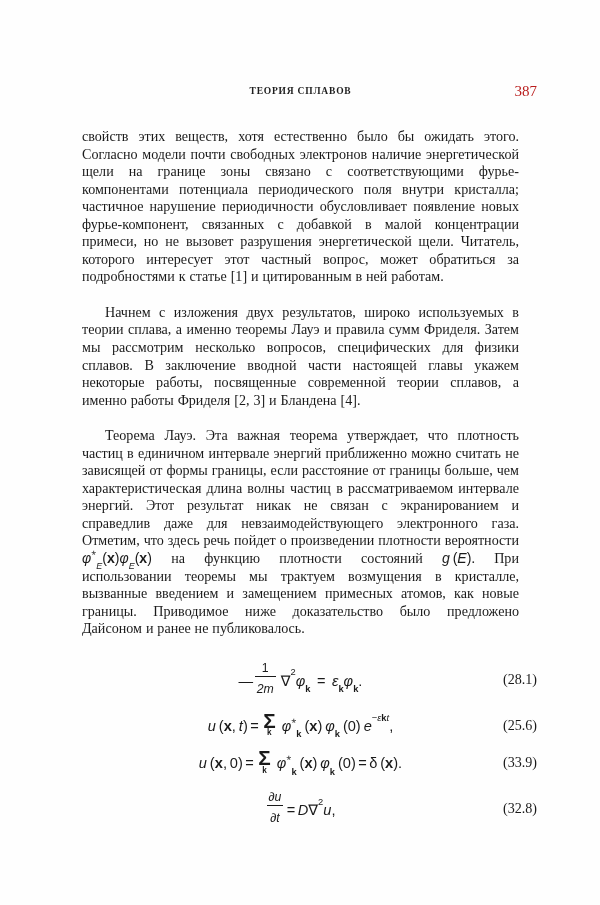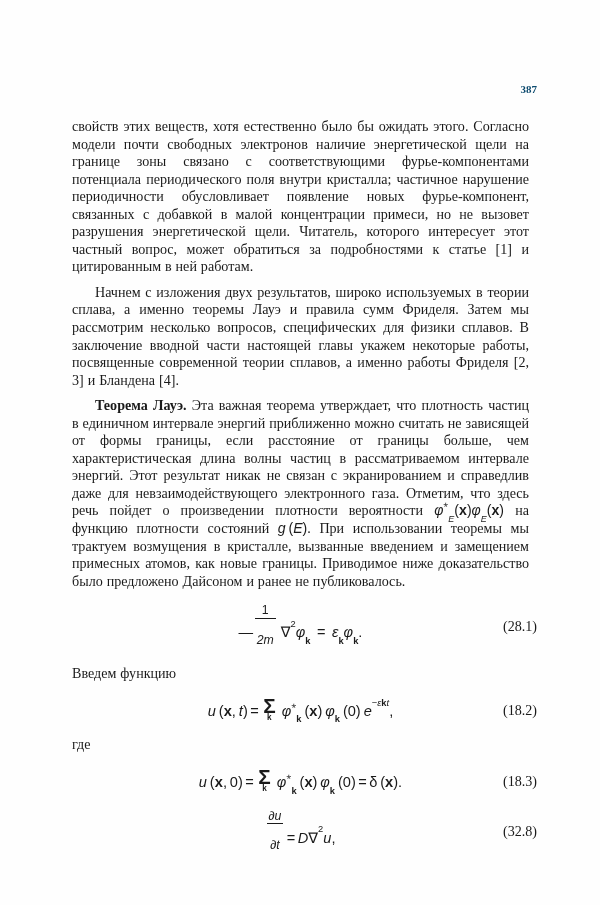"ТЕОРИЯ СПЛАВОВ" div.rh-title { html: none -> <div>ТЕОРИЯ СПЛАВОВ</div> }
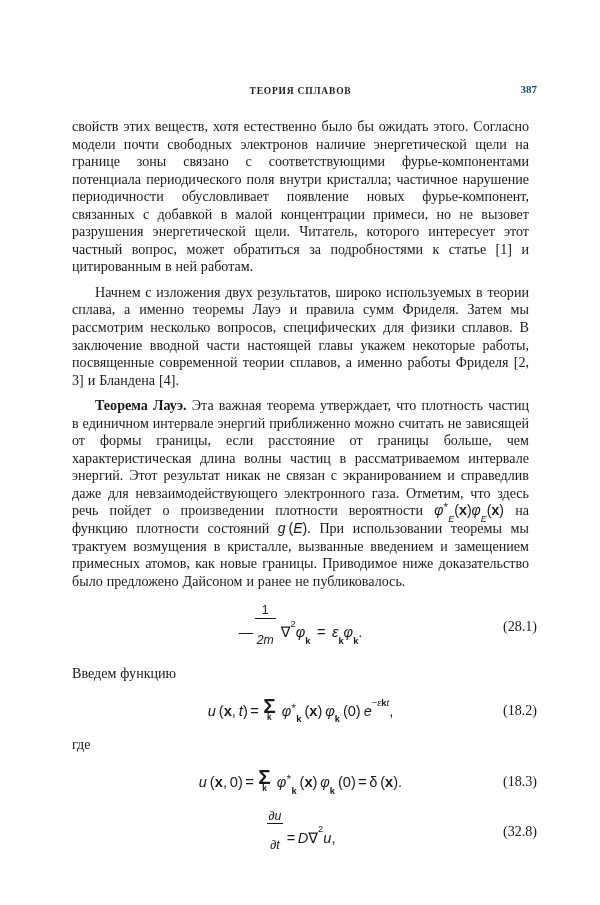"387" .rh-folio { color: #0c4a6e -> #b91c1c; font-size: 11px -> 15px; font-weight: 700 -> 400 }
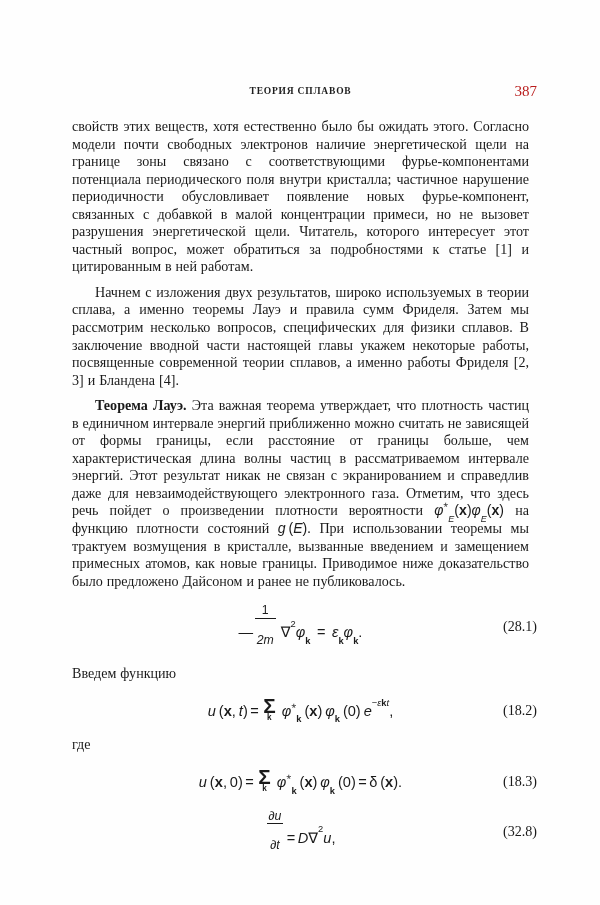"свойств этих веществ, хотя естественно" p.para { margin: 8px -> 18px }
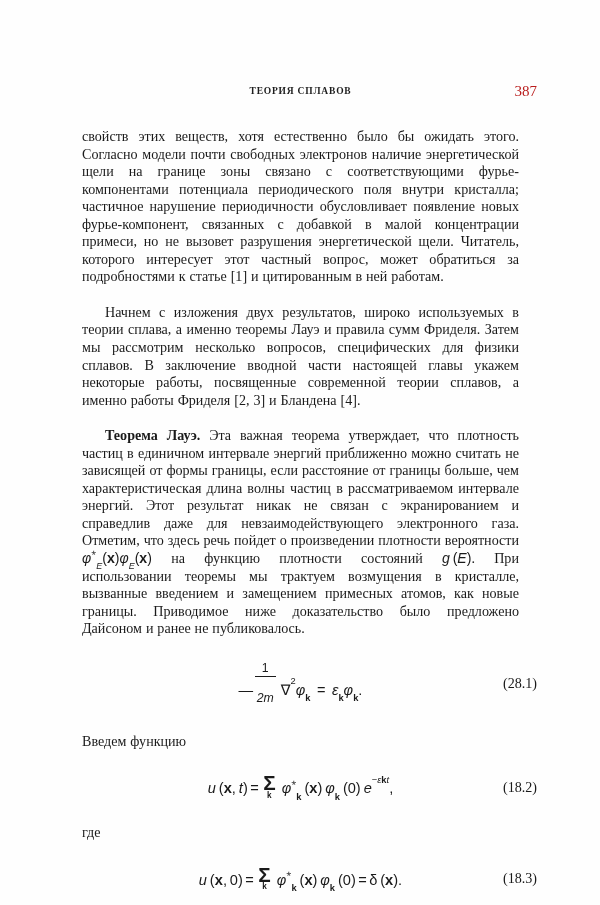"Теорема Лауэ." b.lead { font-weight: 700 -> 400 }
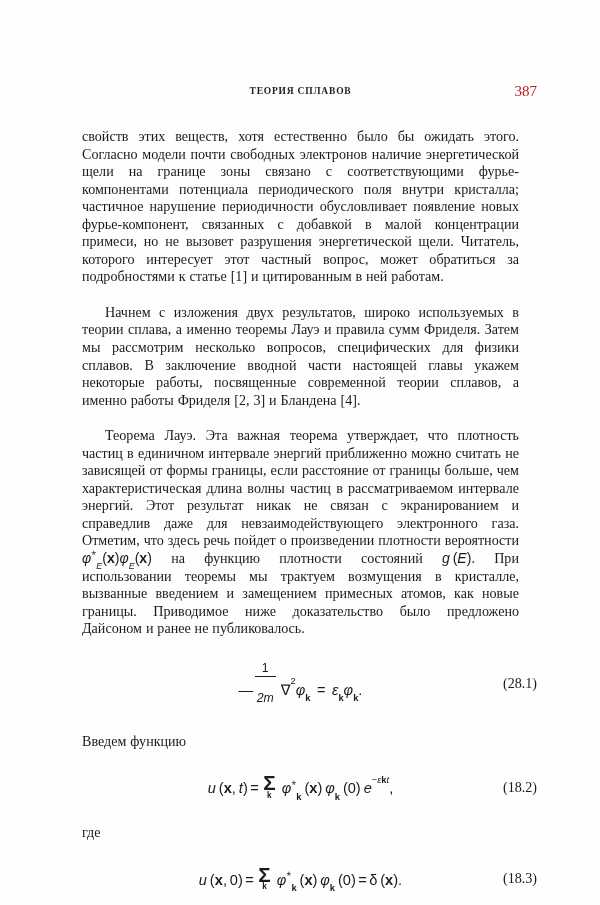"2m" .frac .den { padding: 15px 2px 0 2px -> 6px 2px 0 2px }
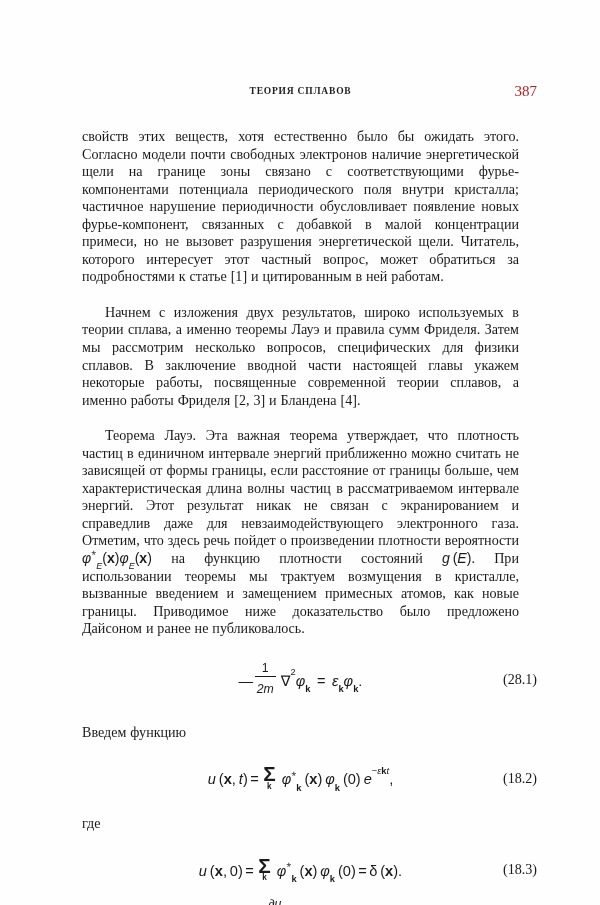"Введем функцию" p.para { html: <p>Введем функцию</p> -> none }
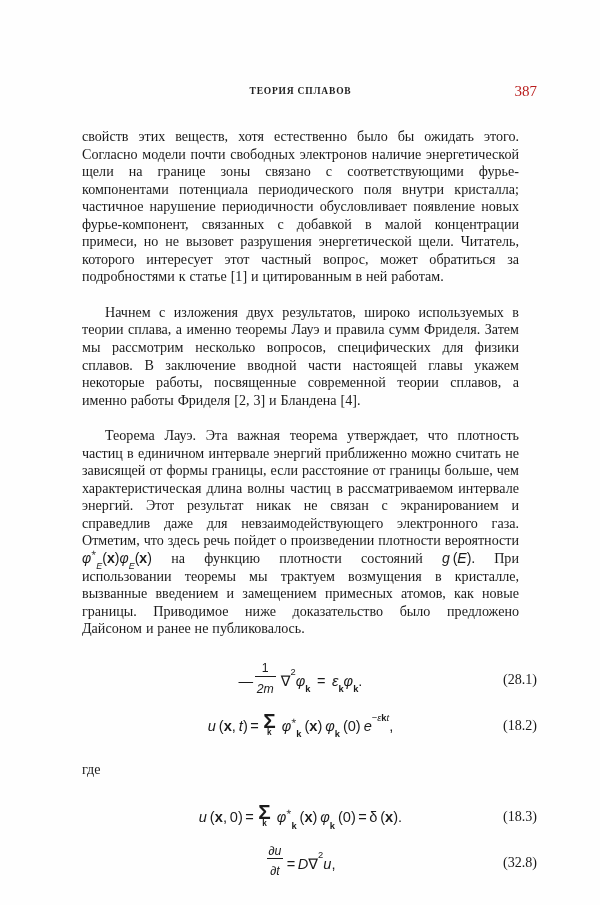"(18.2)" span.eqnum { text: 18.2 -> 25.6 }
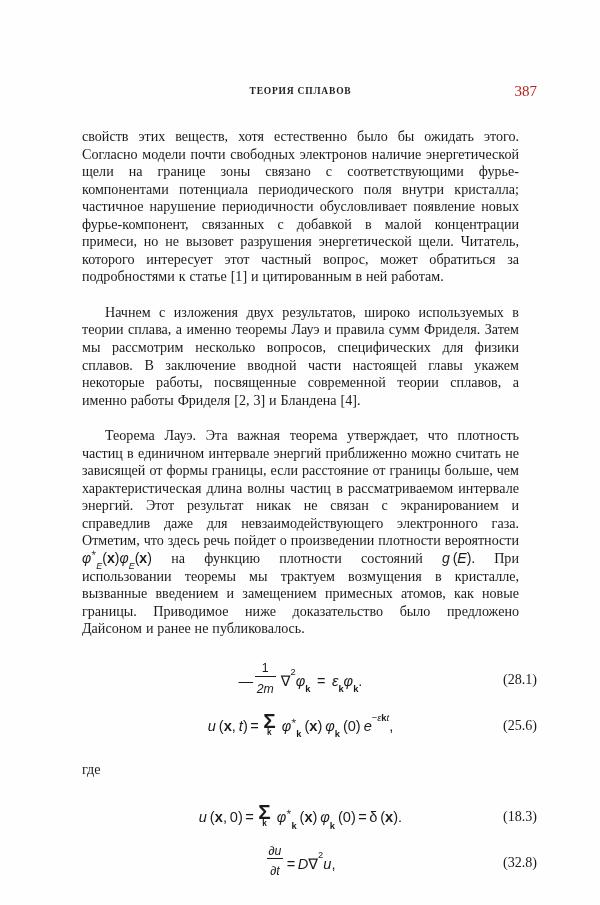"где" p.para { html: <p>где</p> -> none }
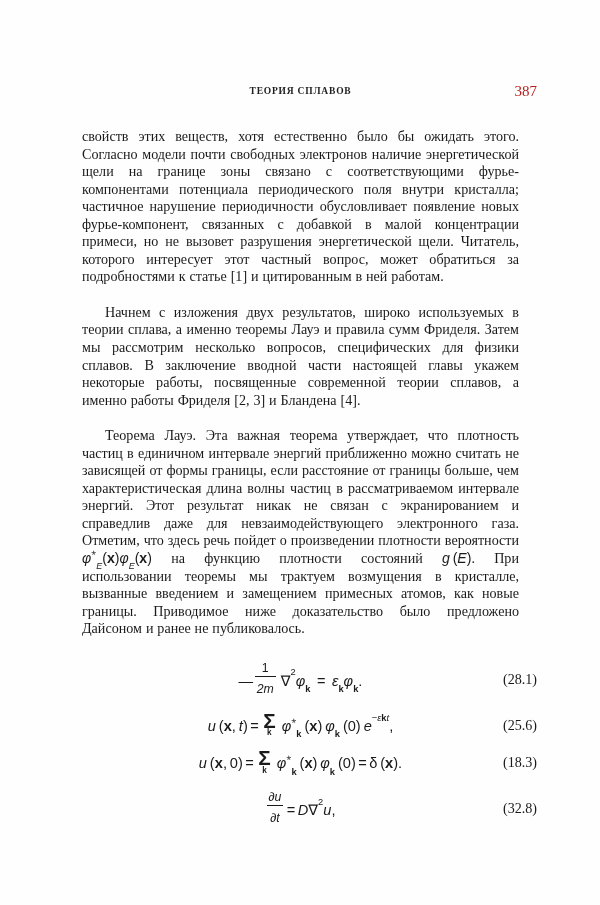"(18.3)" span.eqnum { text: 18.3 -> 33.9 }
